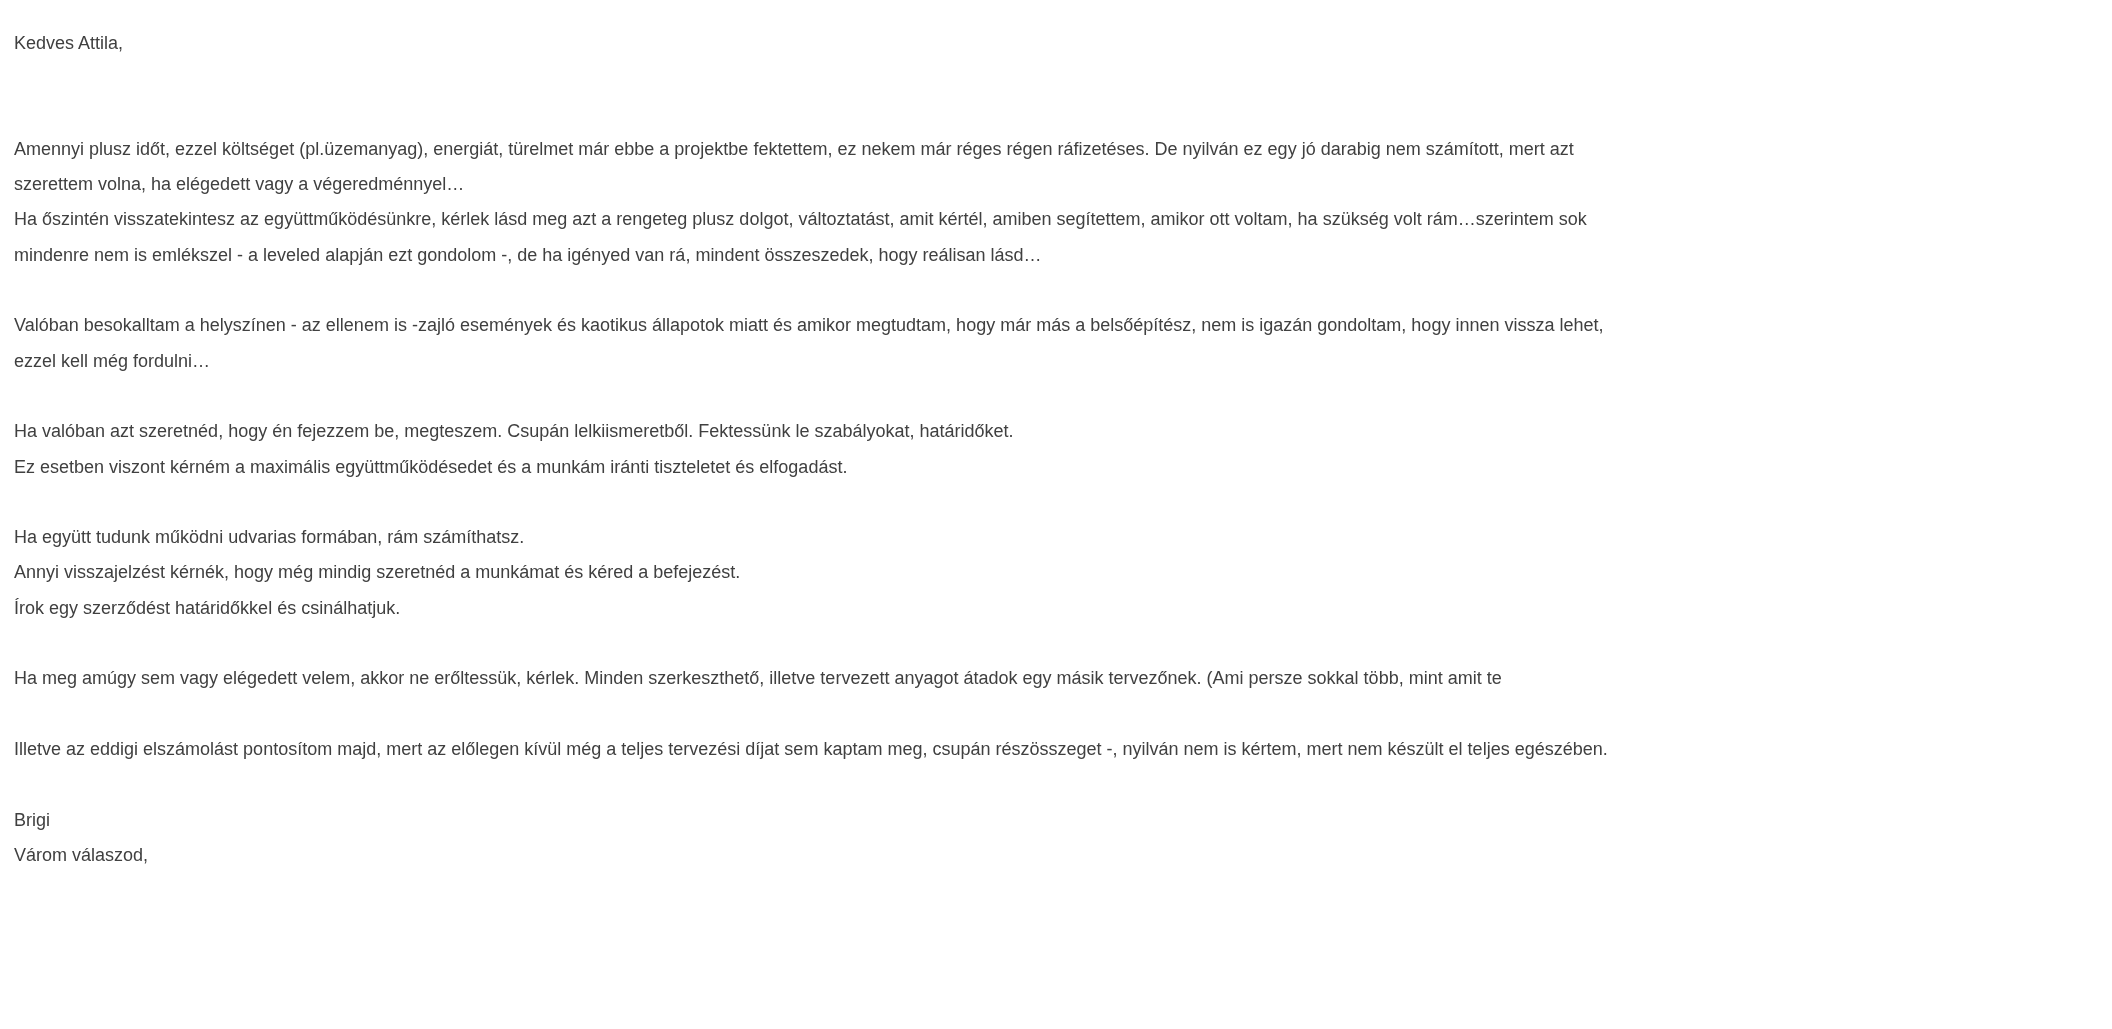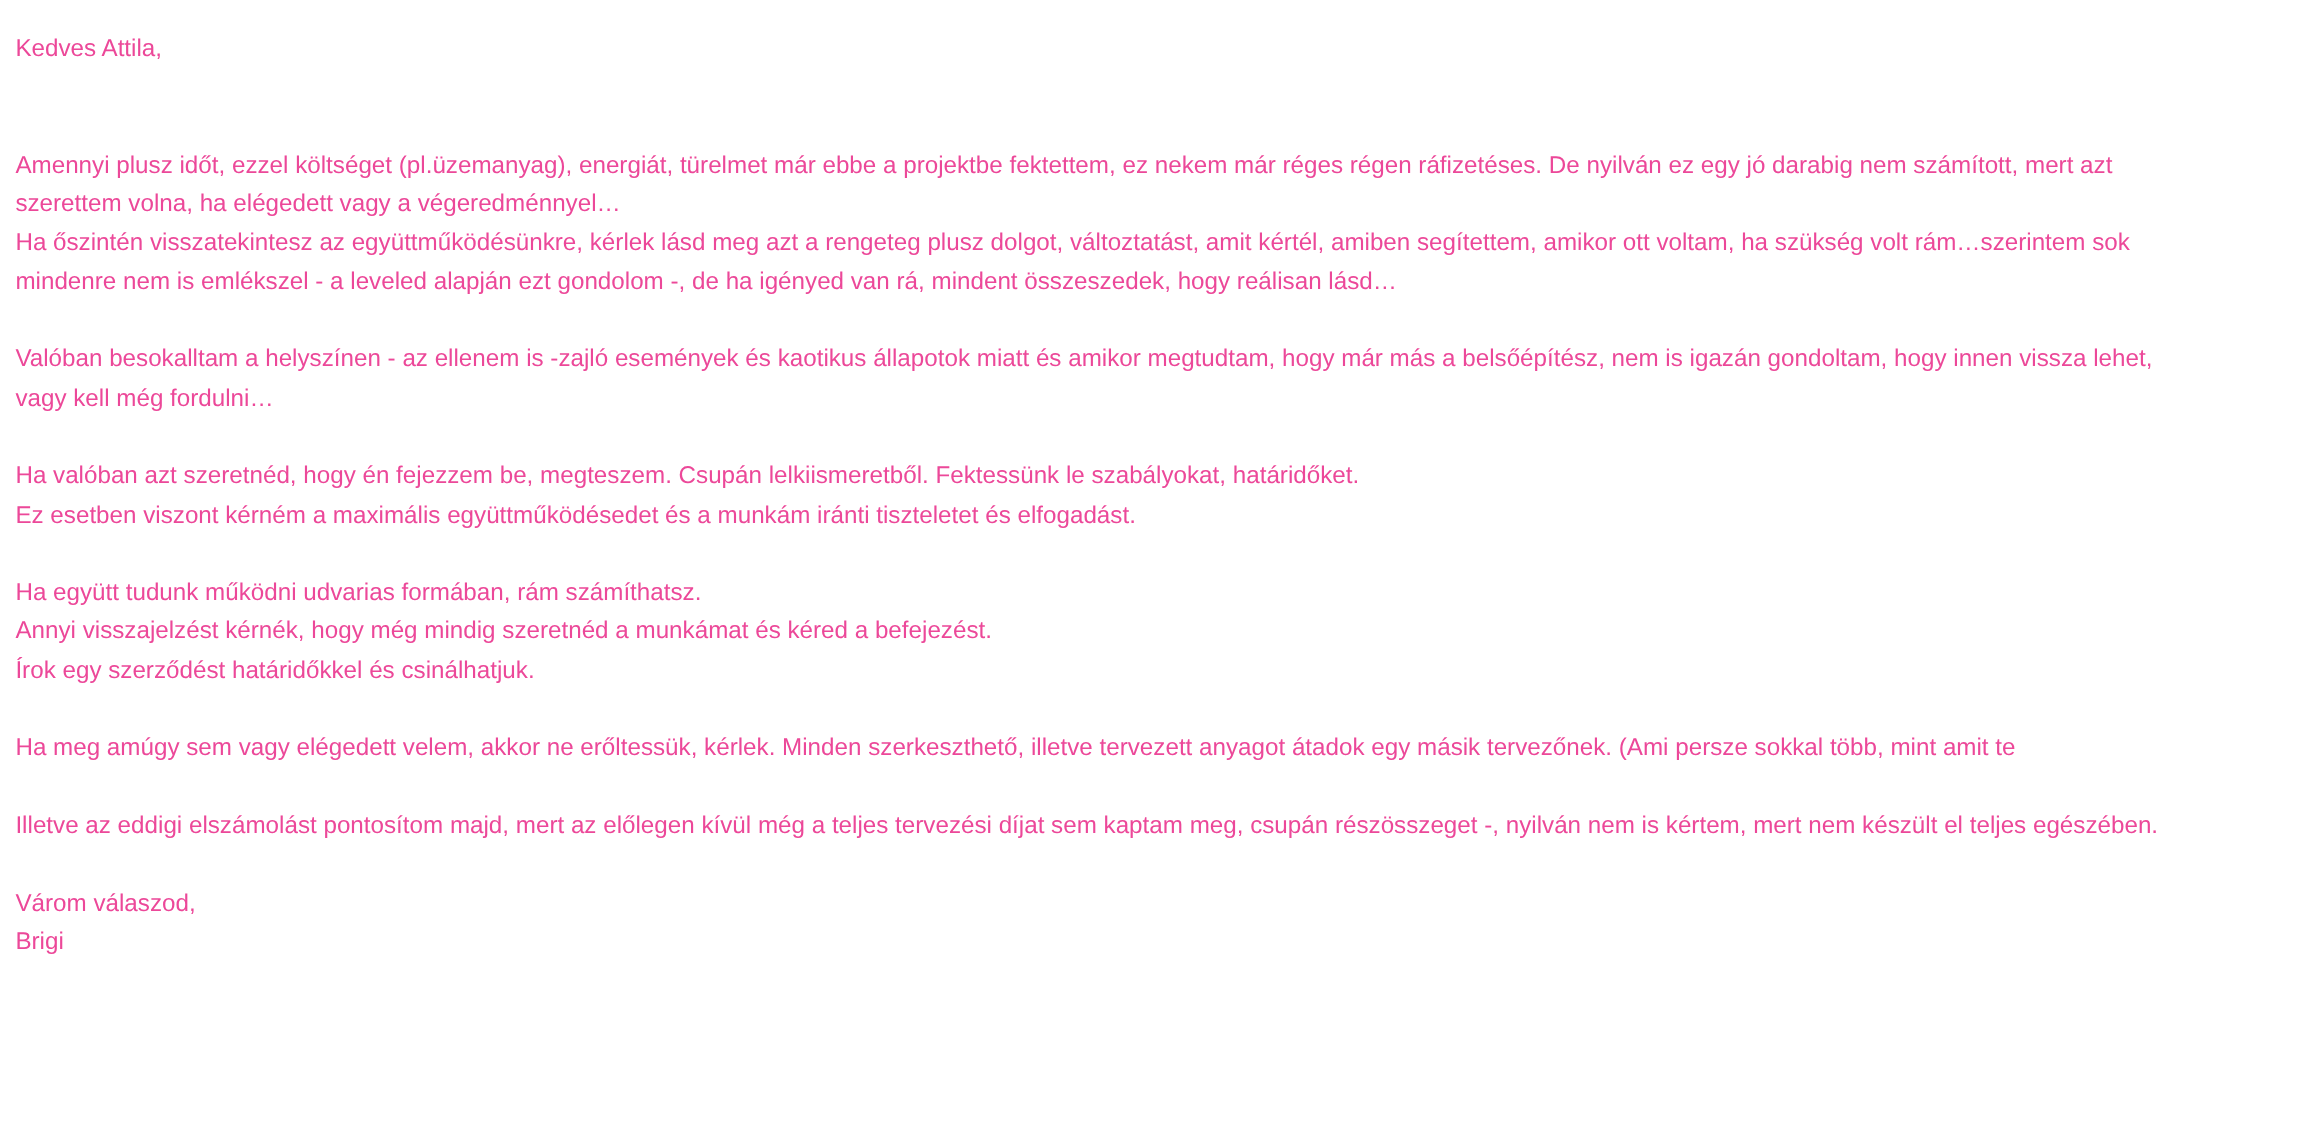"Kedves Attila," .message-body { color: #ec4899 -> #404040; font-size: 22px -> 18px }
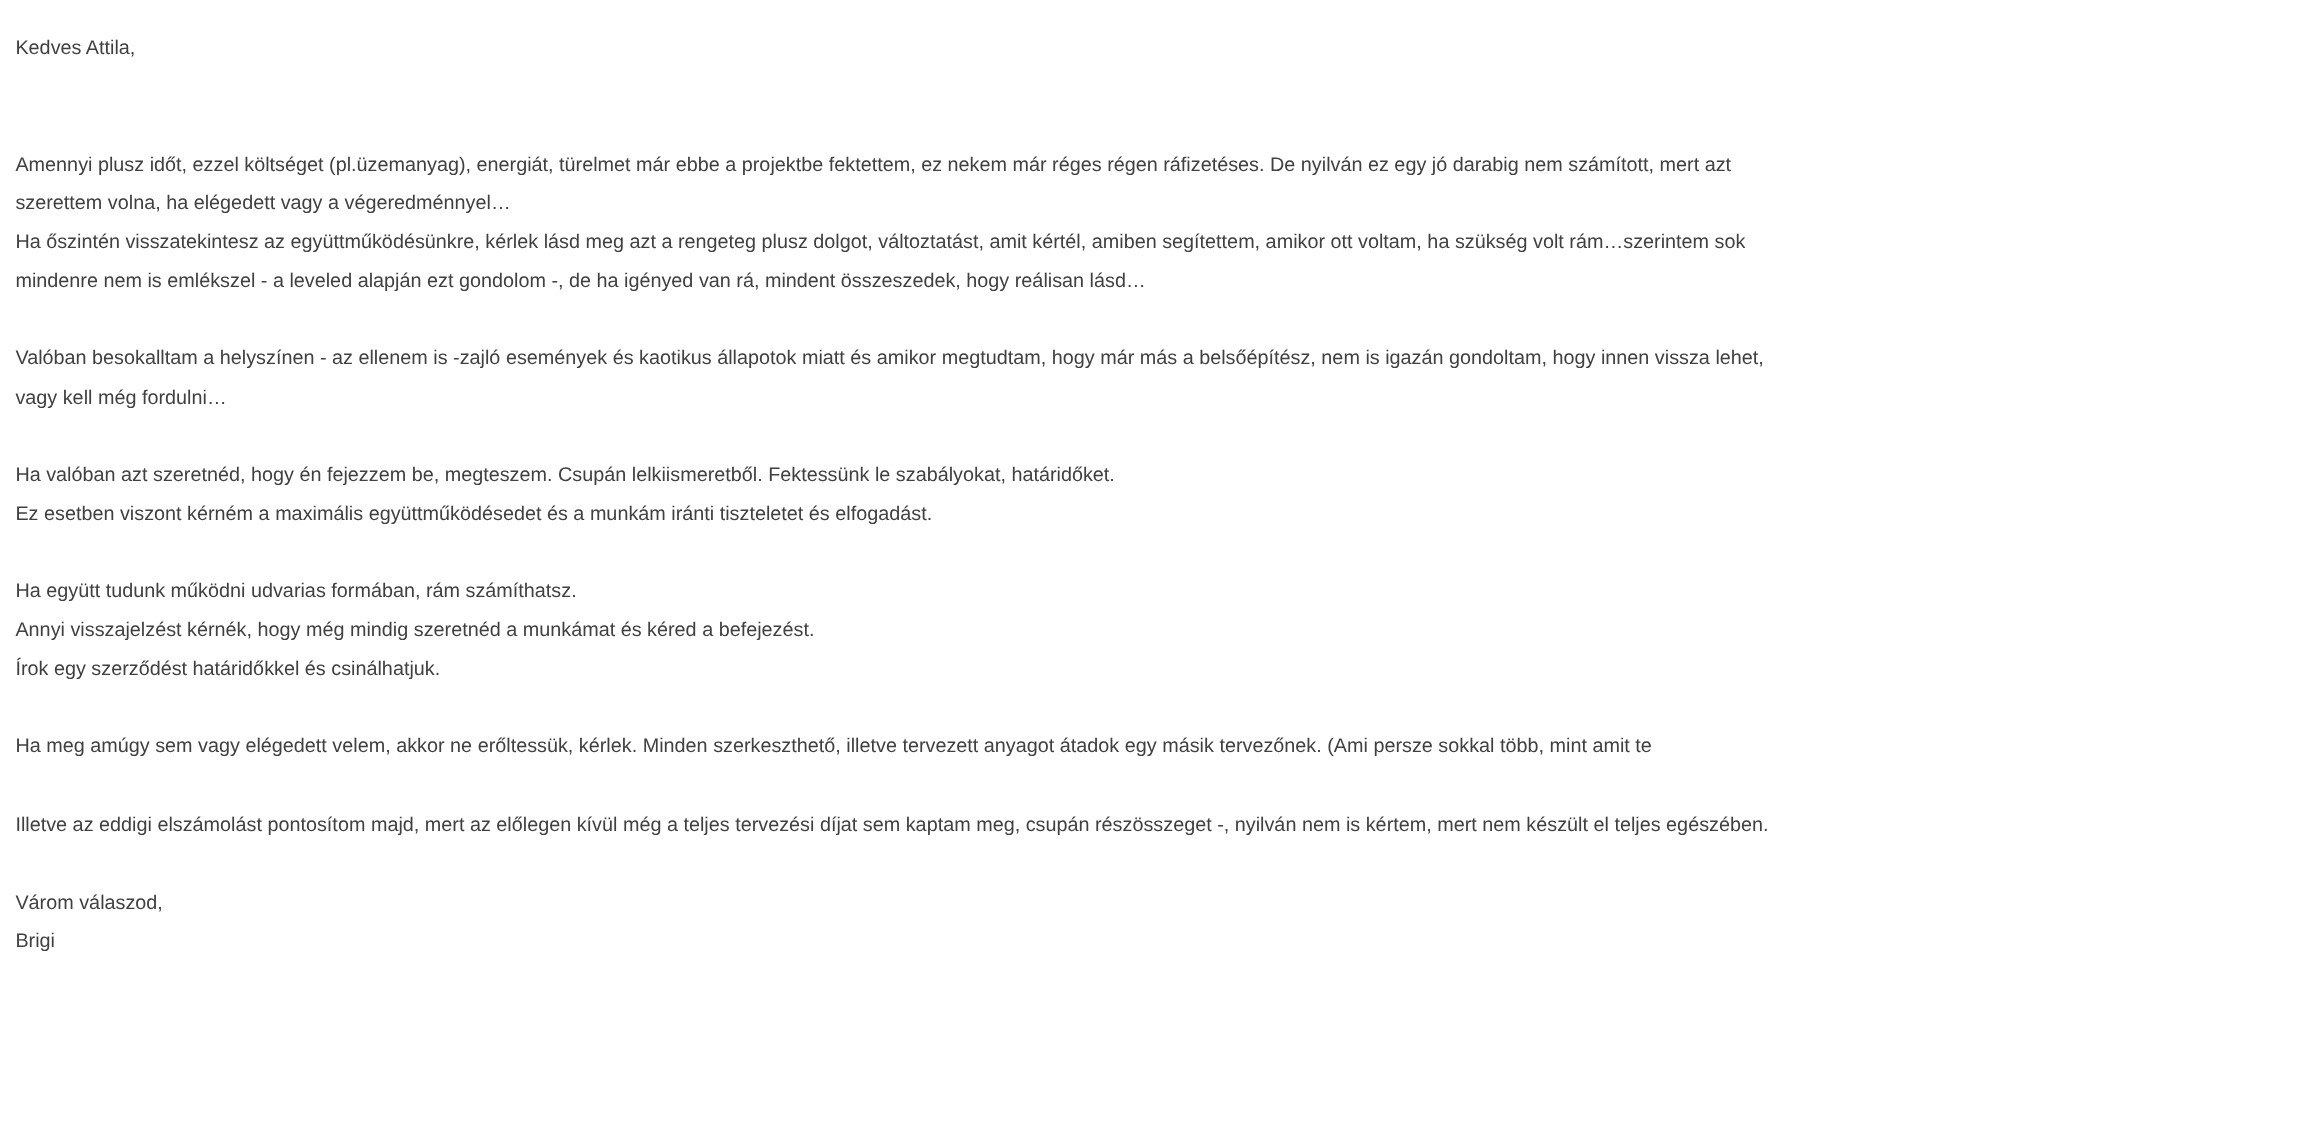"vagy kell még fordulni…" span.line { text: vagy -> ezzel }
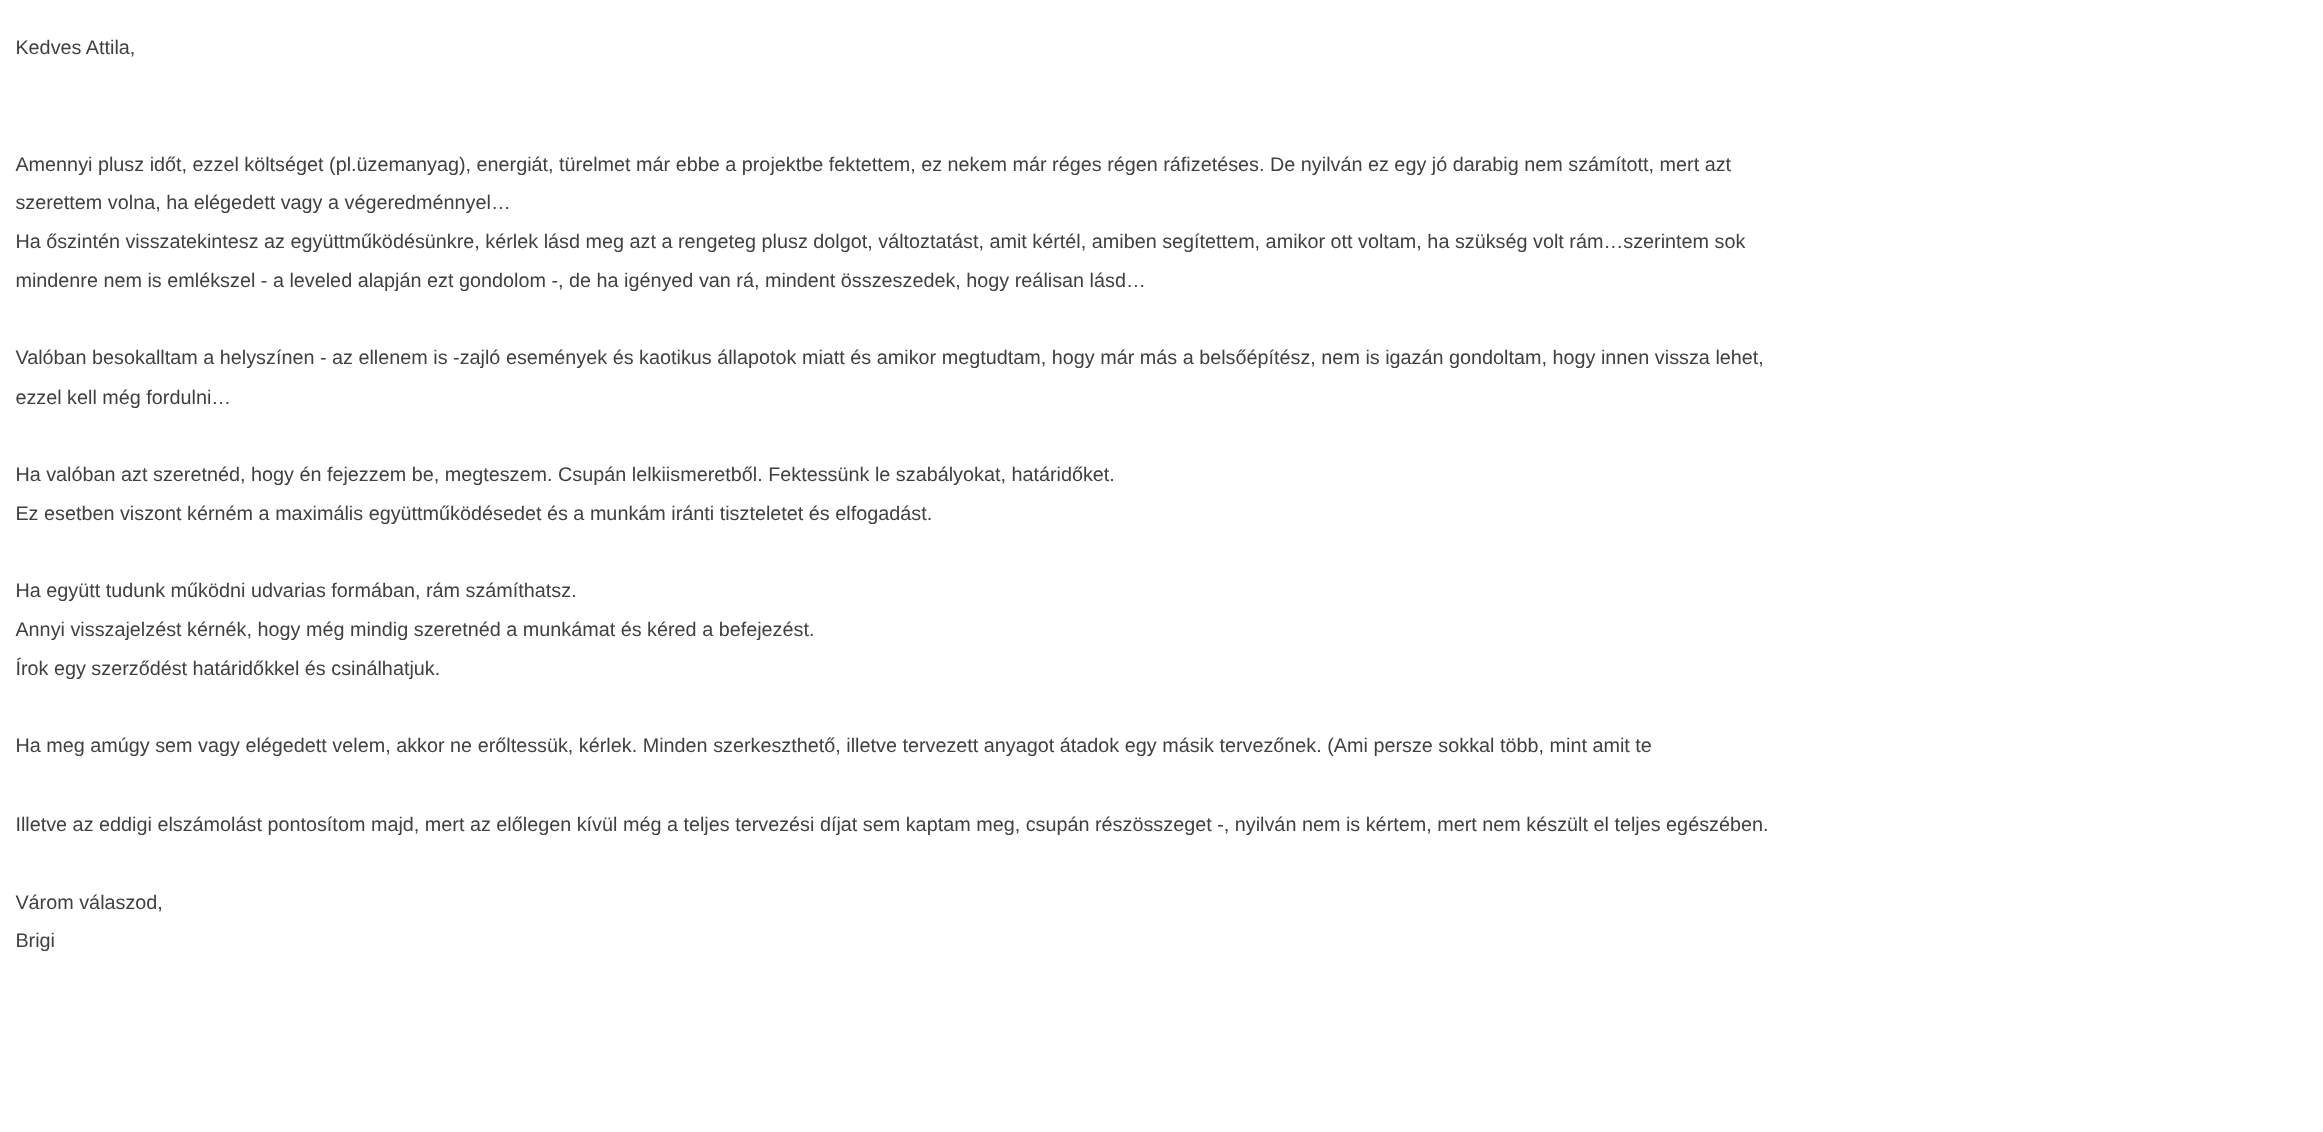"Várom válaszod," span.line { order: before "Brigi" -> after "Brigi" }
